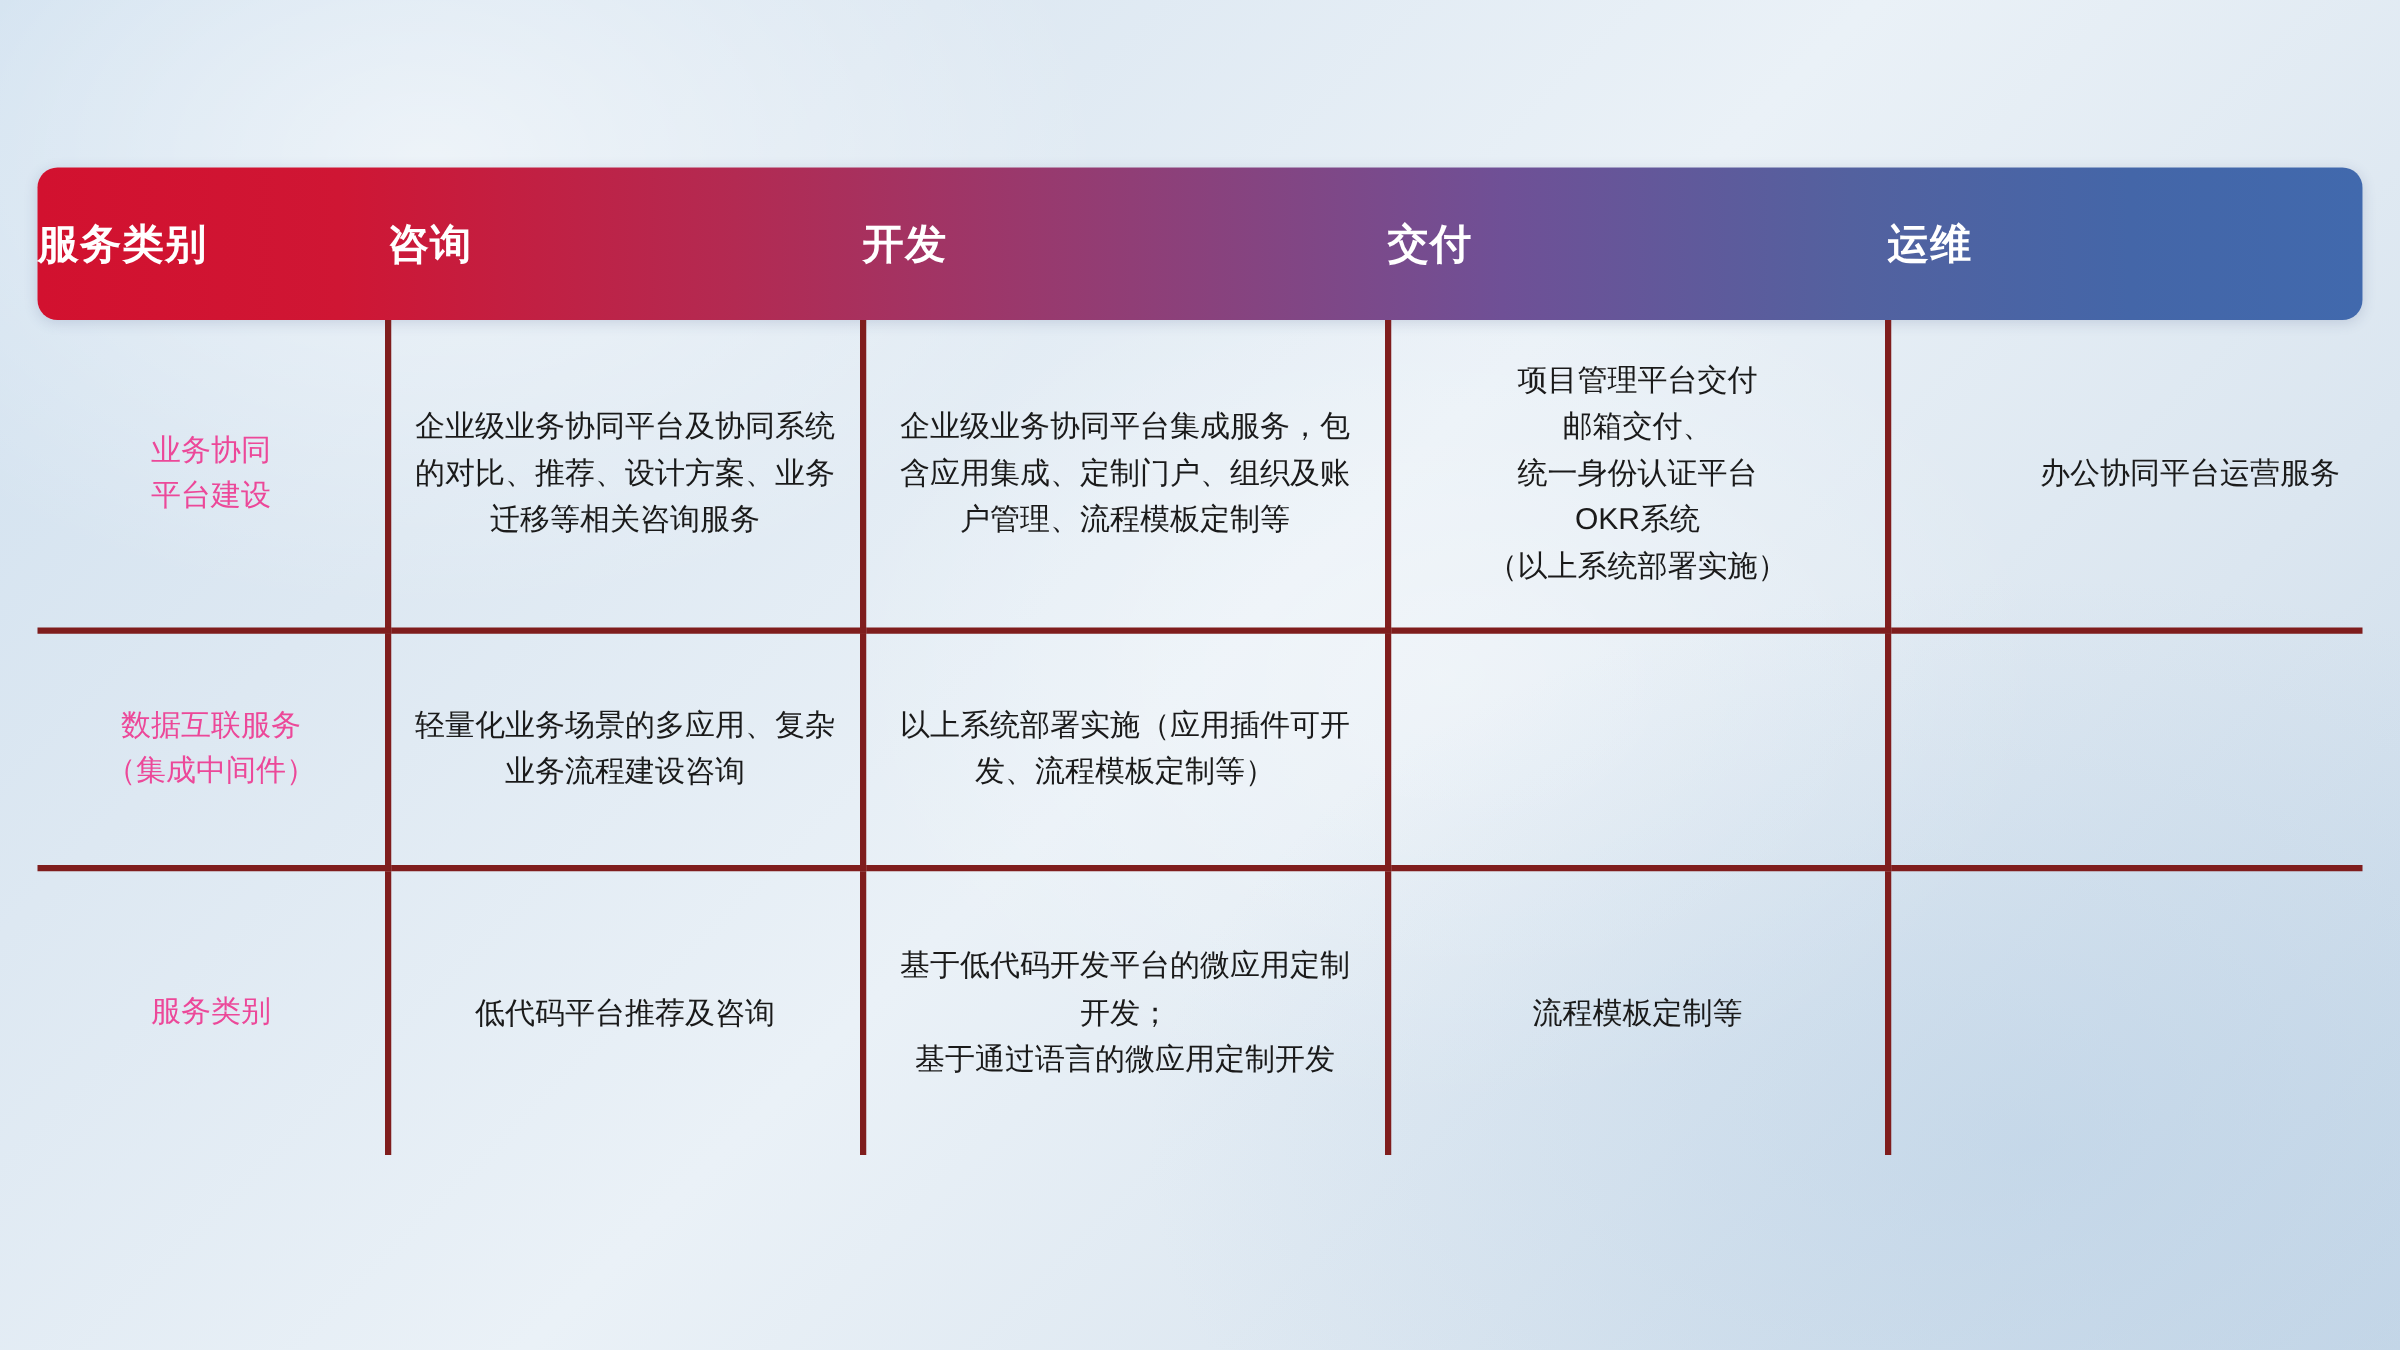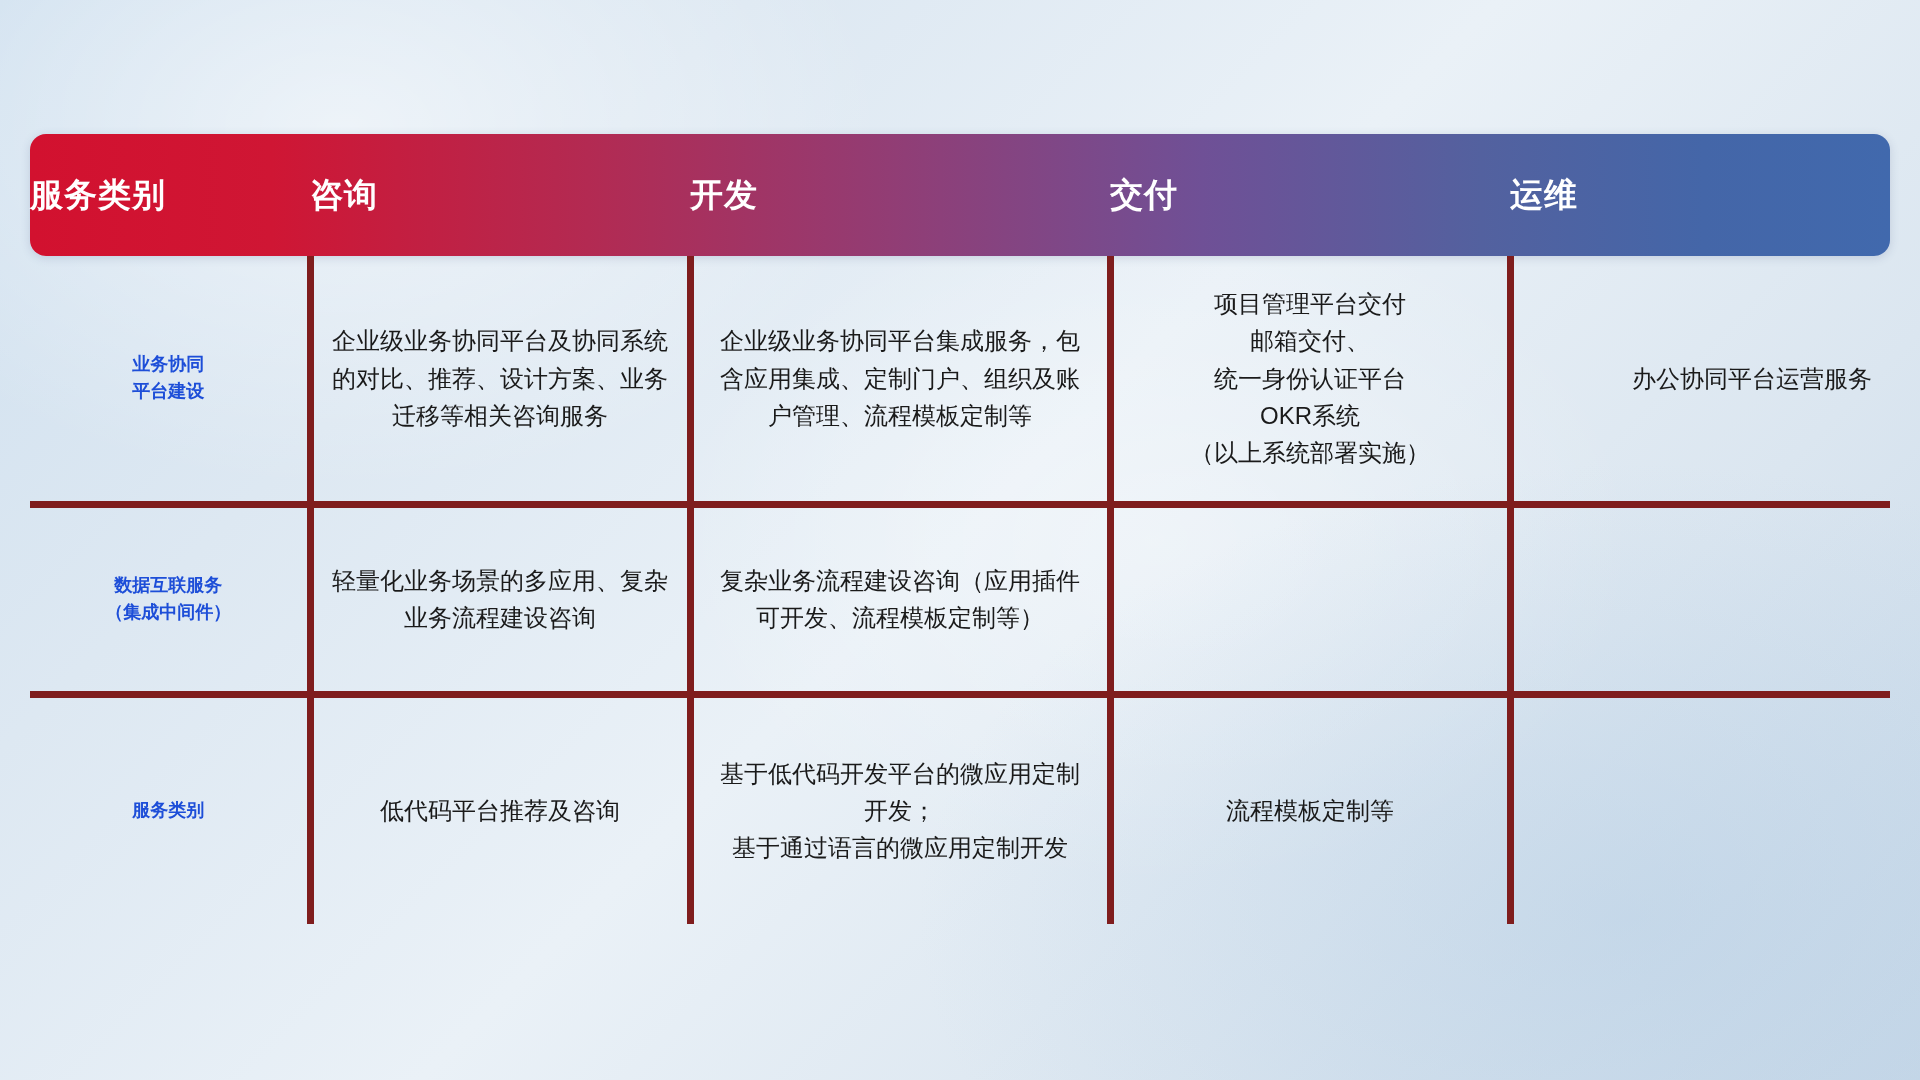"业务协同" tbody tr td:first-child { color: #1d4ed8 -> #ec4899; font-size: 18px -> 24px; font-weight: bold -> normal }
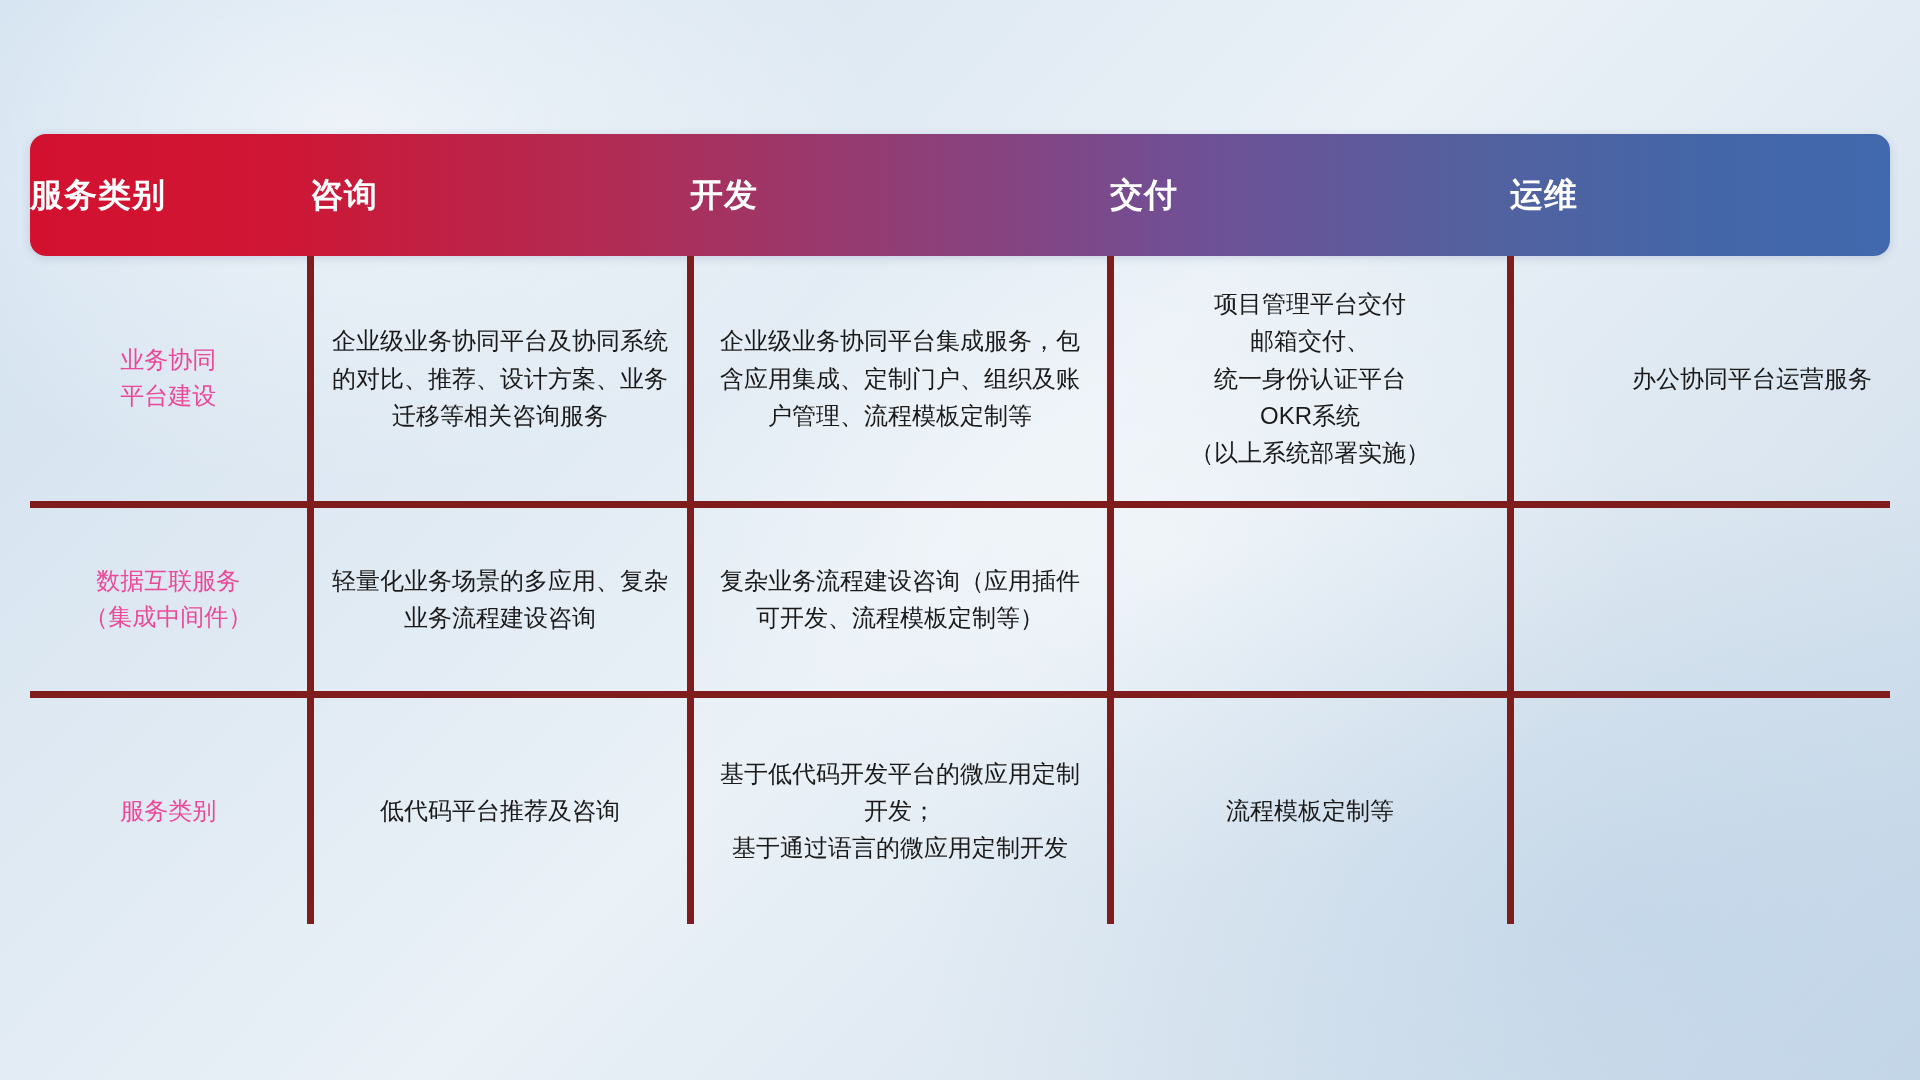"数据互联服务" tbody td { border: 7px solid #7f1d1d -> 5px solid #7f1d1d }
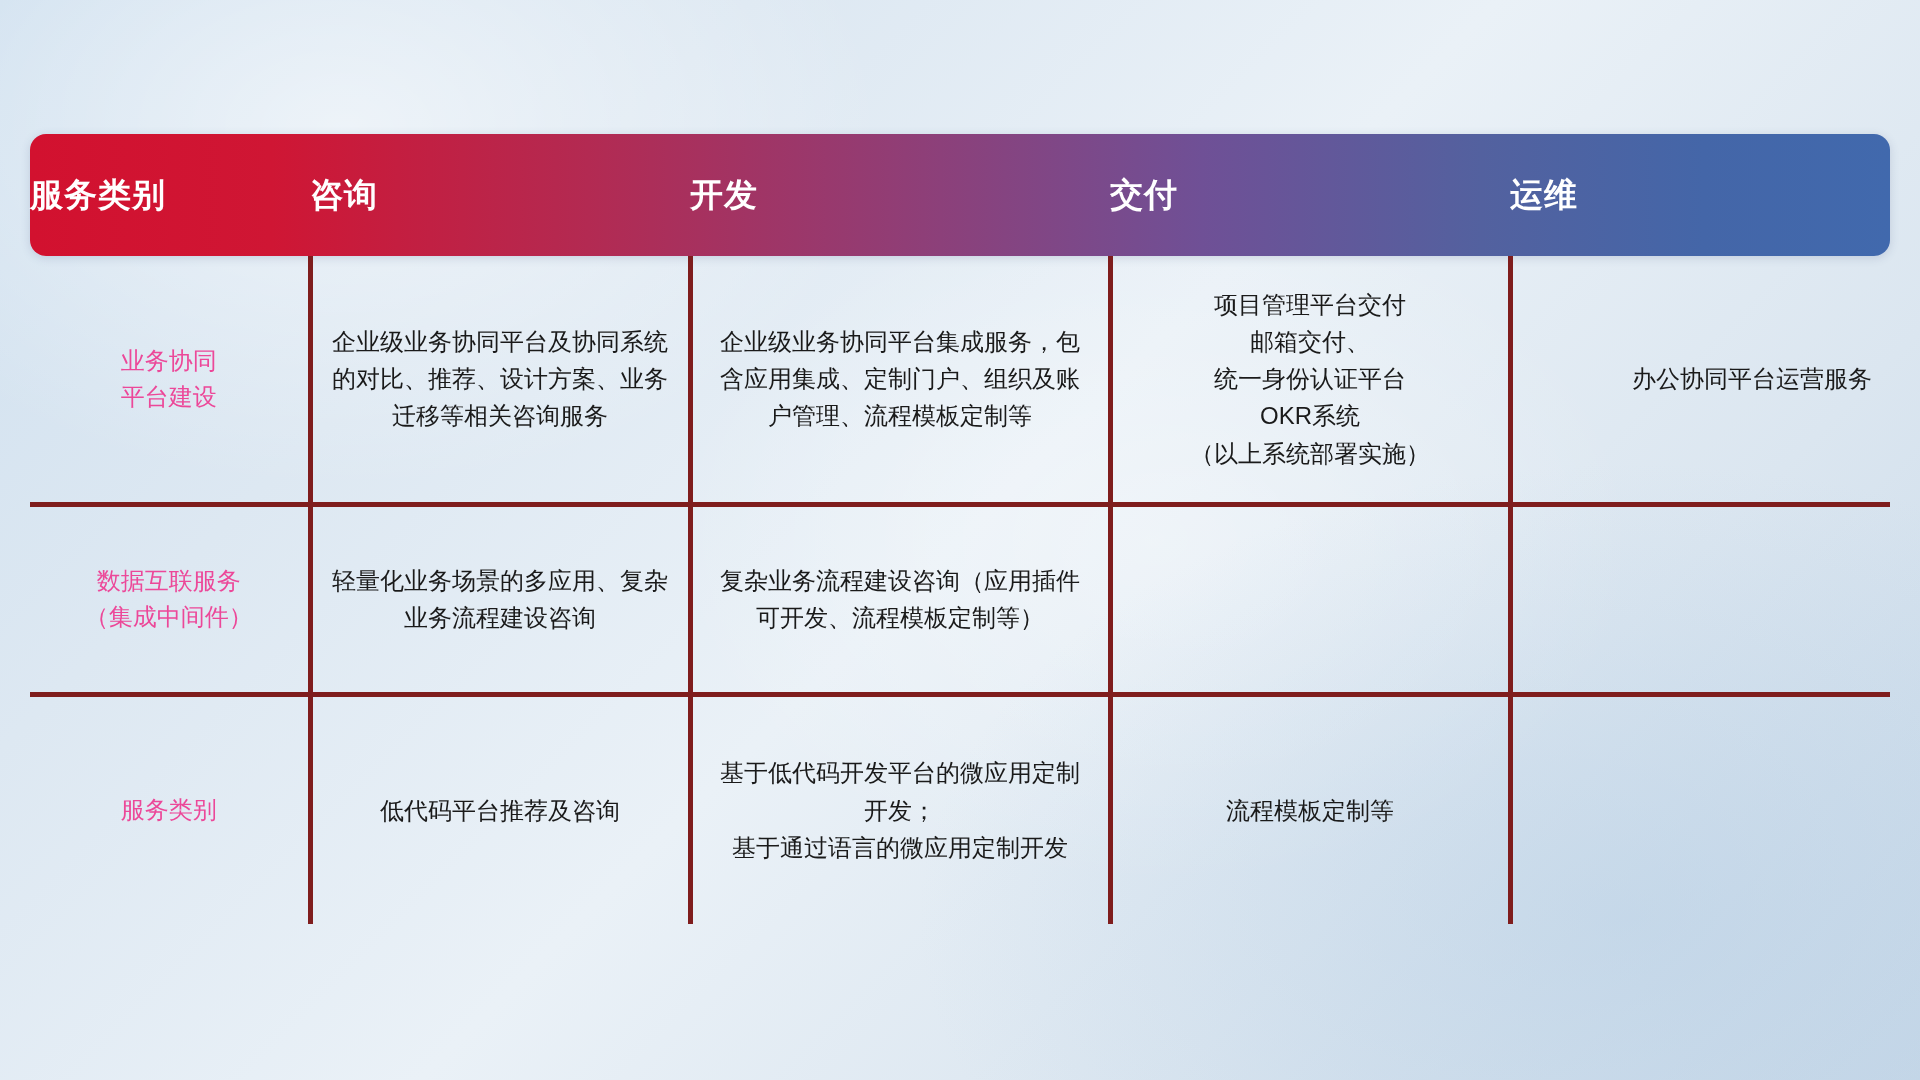"复杂业务流程建设咨询（应用插件可开发、流程模板定制等）" td { text: 复杂业务流程建设咨询 -> 以上系统部署实施 }
